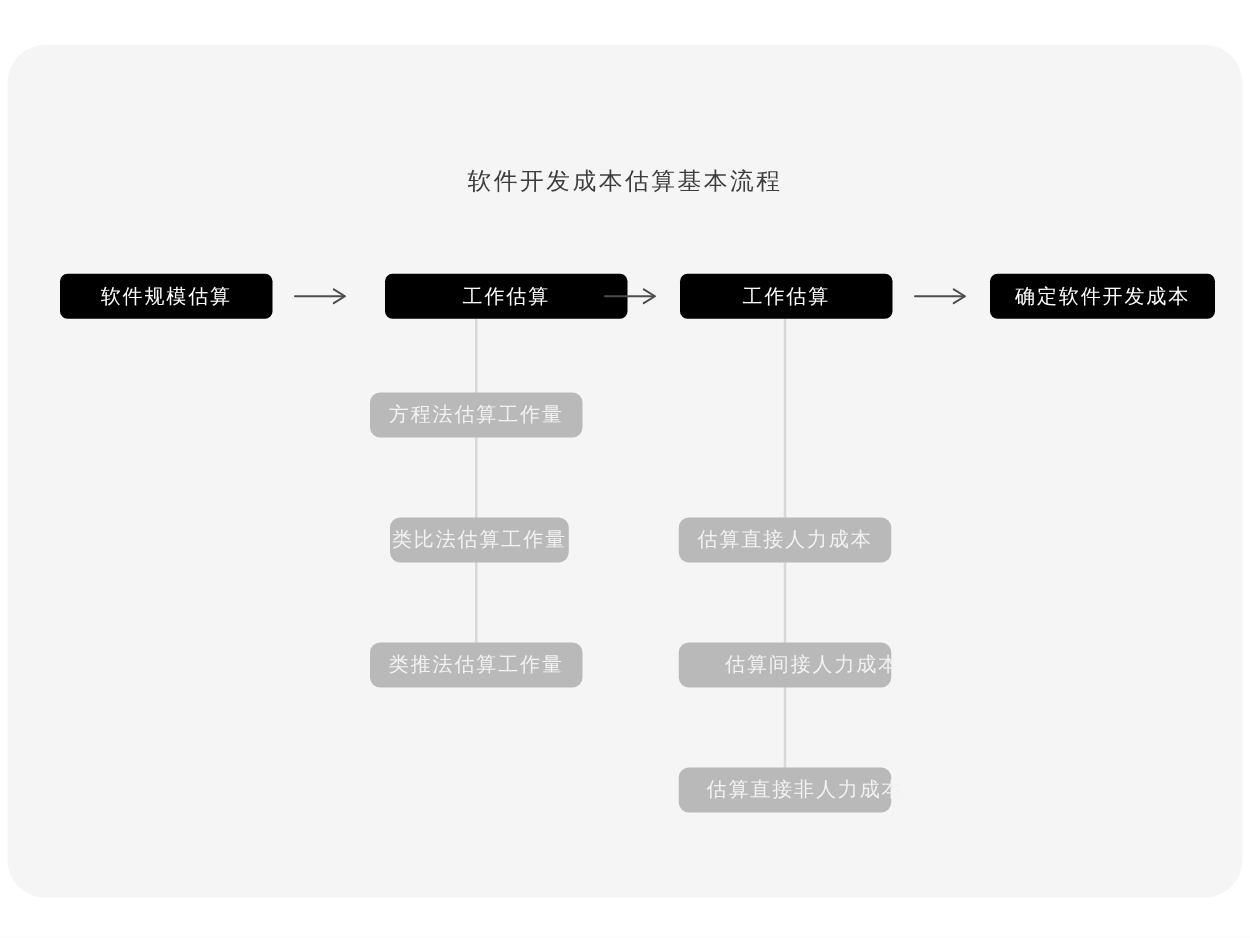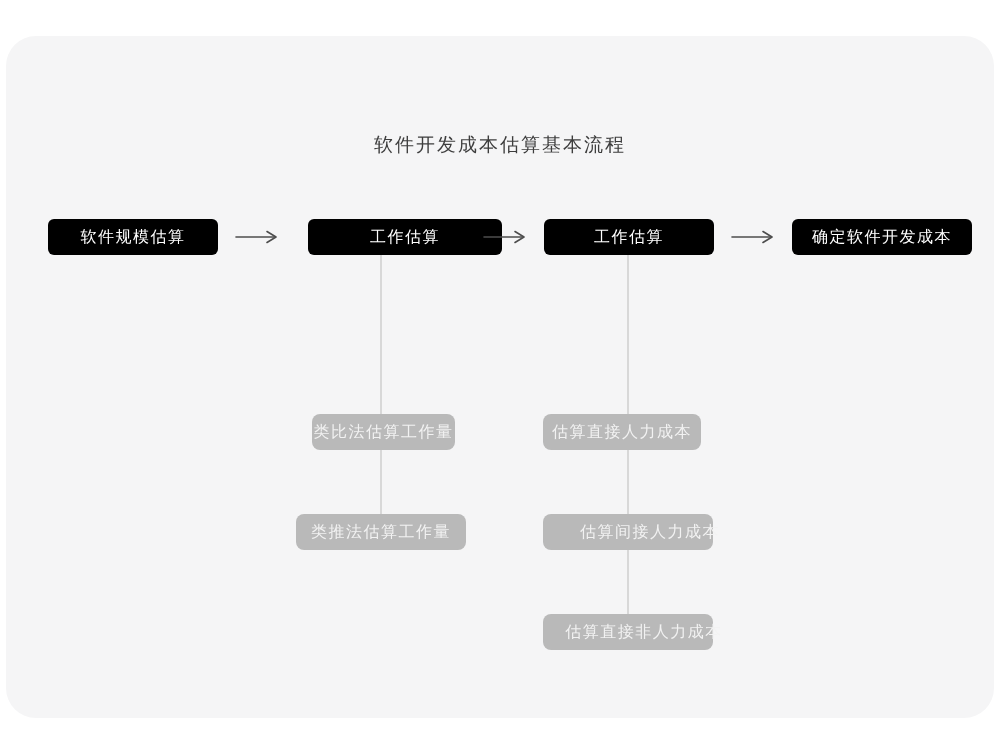"方程法估算工作量" div.node { html: none -> <div>方程法估算工作量</div> }
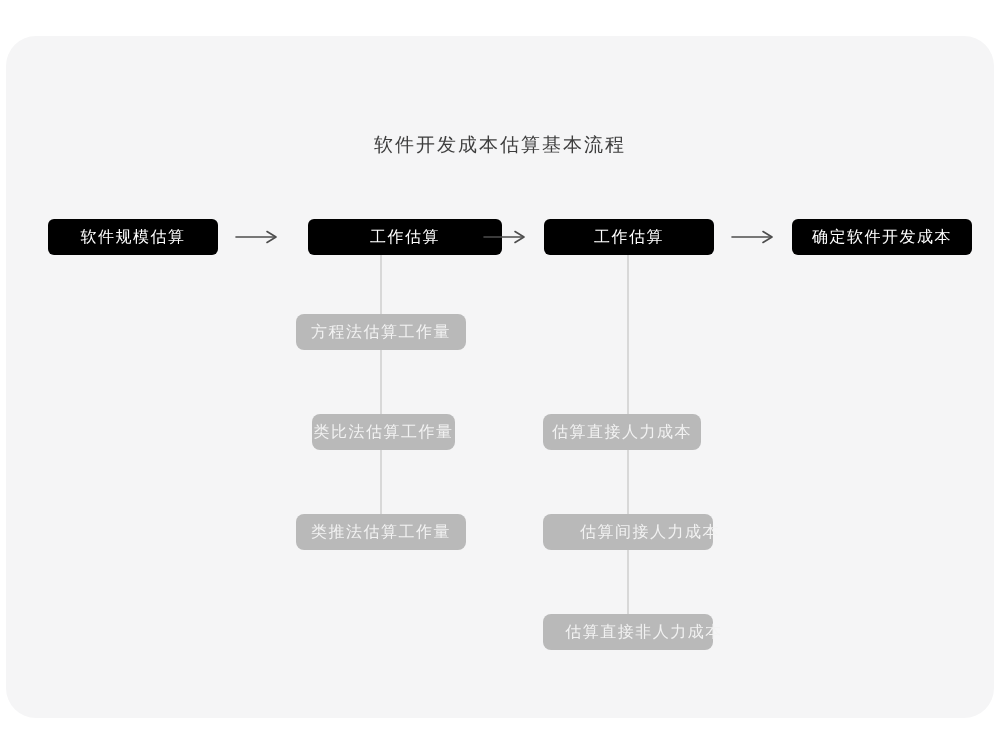"估算直接人力成本" div.node { width: 158px -> 170px }
